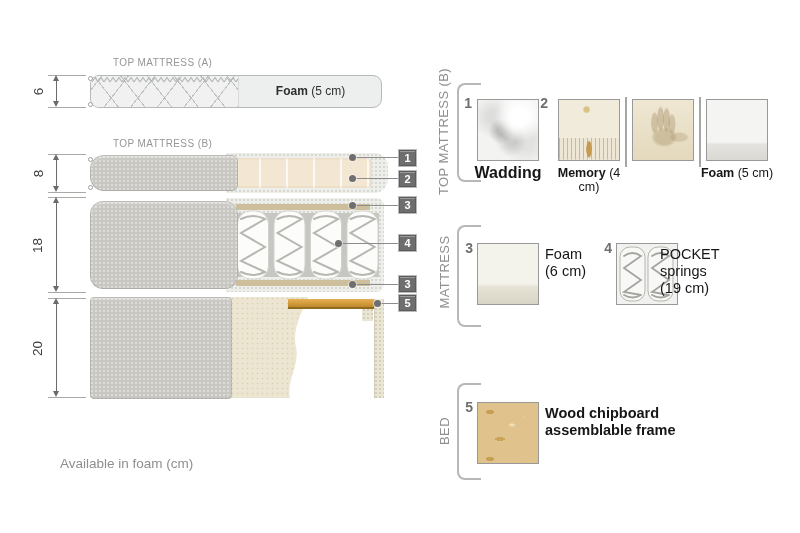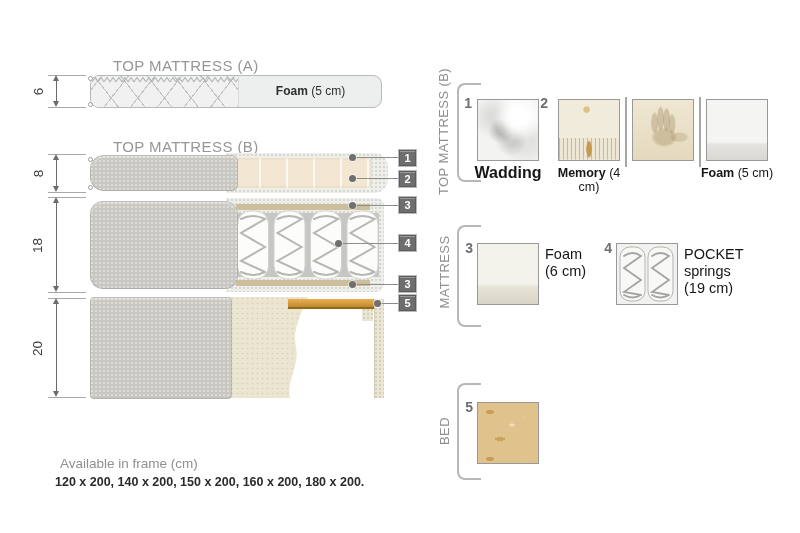"TOP MATTRESS (A)" .sec-title { font-size: 15px -> 10px }
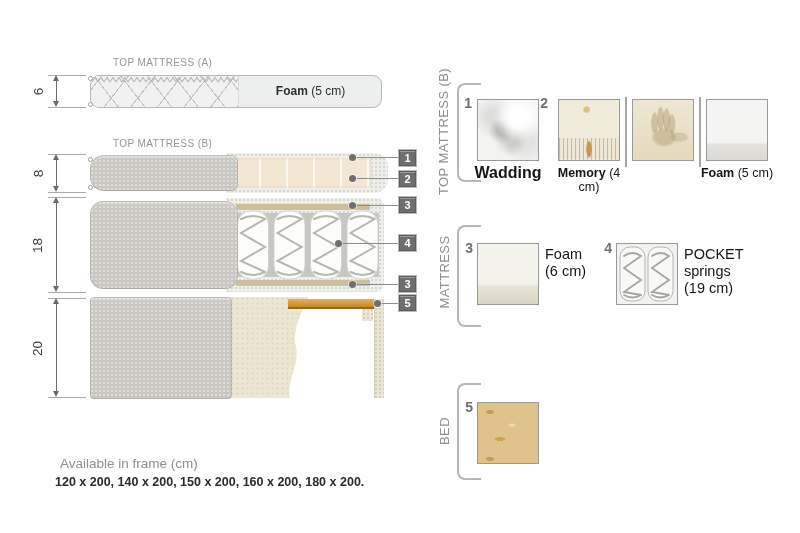"POCKET springs" div.side-label { left: 684px -> 660px }
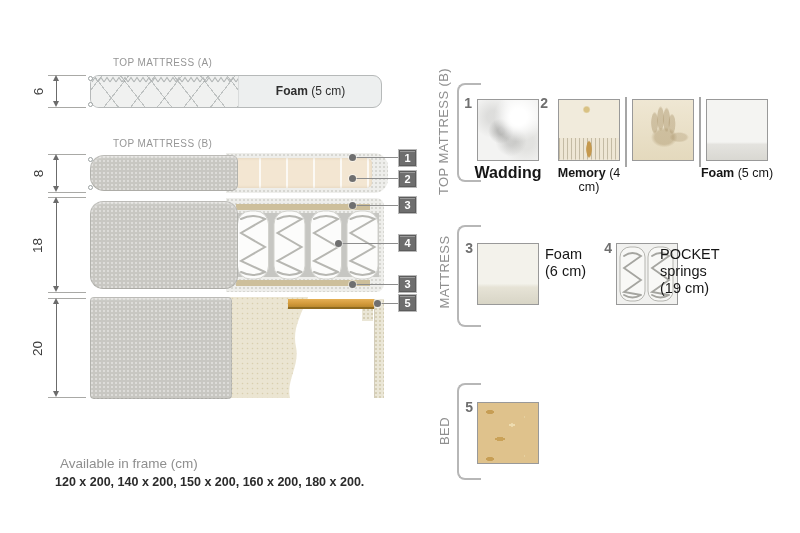"Wood chipboard assemblable frame" div.side-label { html: none -> <div> <span>Wood chipboard assemblable frame</span> </div> }
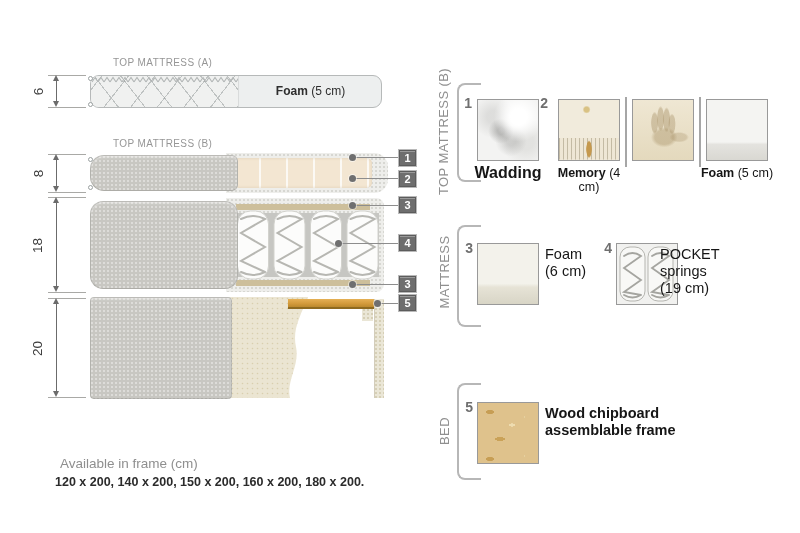"Available in frame (cm)" div.footer-gray { text: frame -> foam }
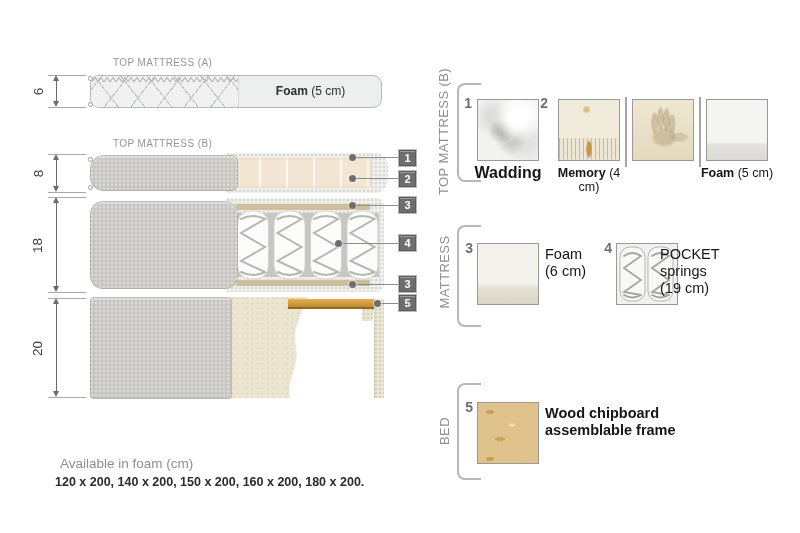"120 x 200, 140 x" div.footer-sizes { html: <div>120 x 200, 140 x 200, 150 x 200, 160 x 200, 180 x 200.</div> -> none }
